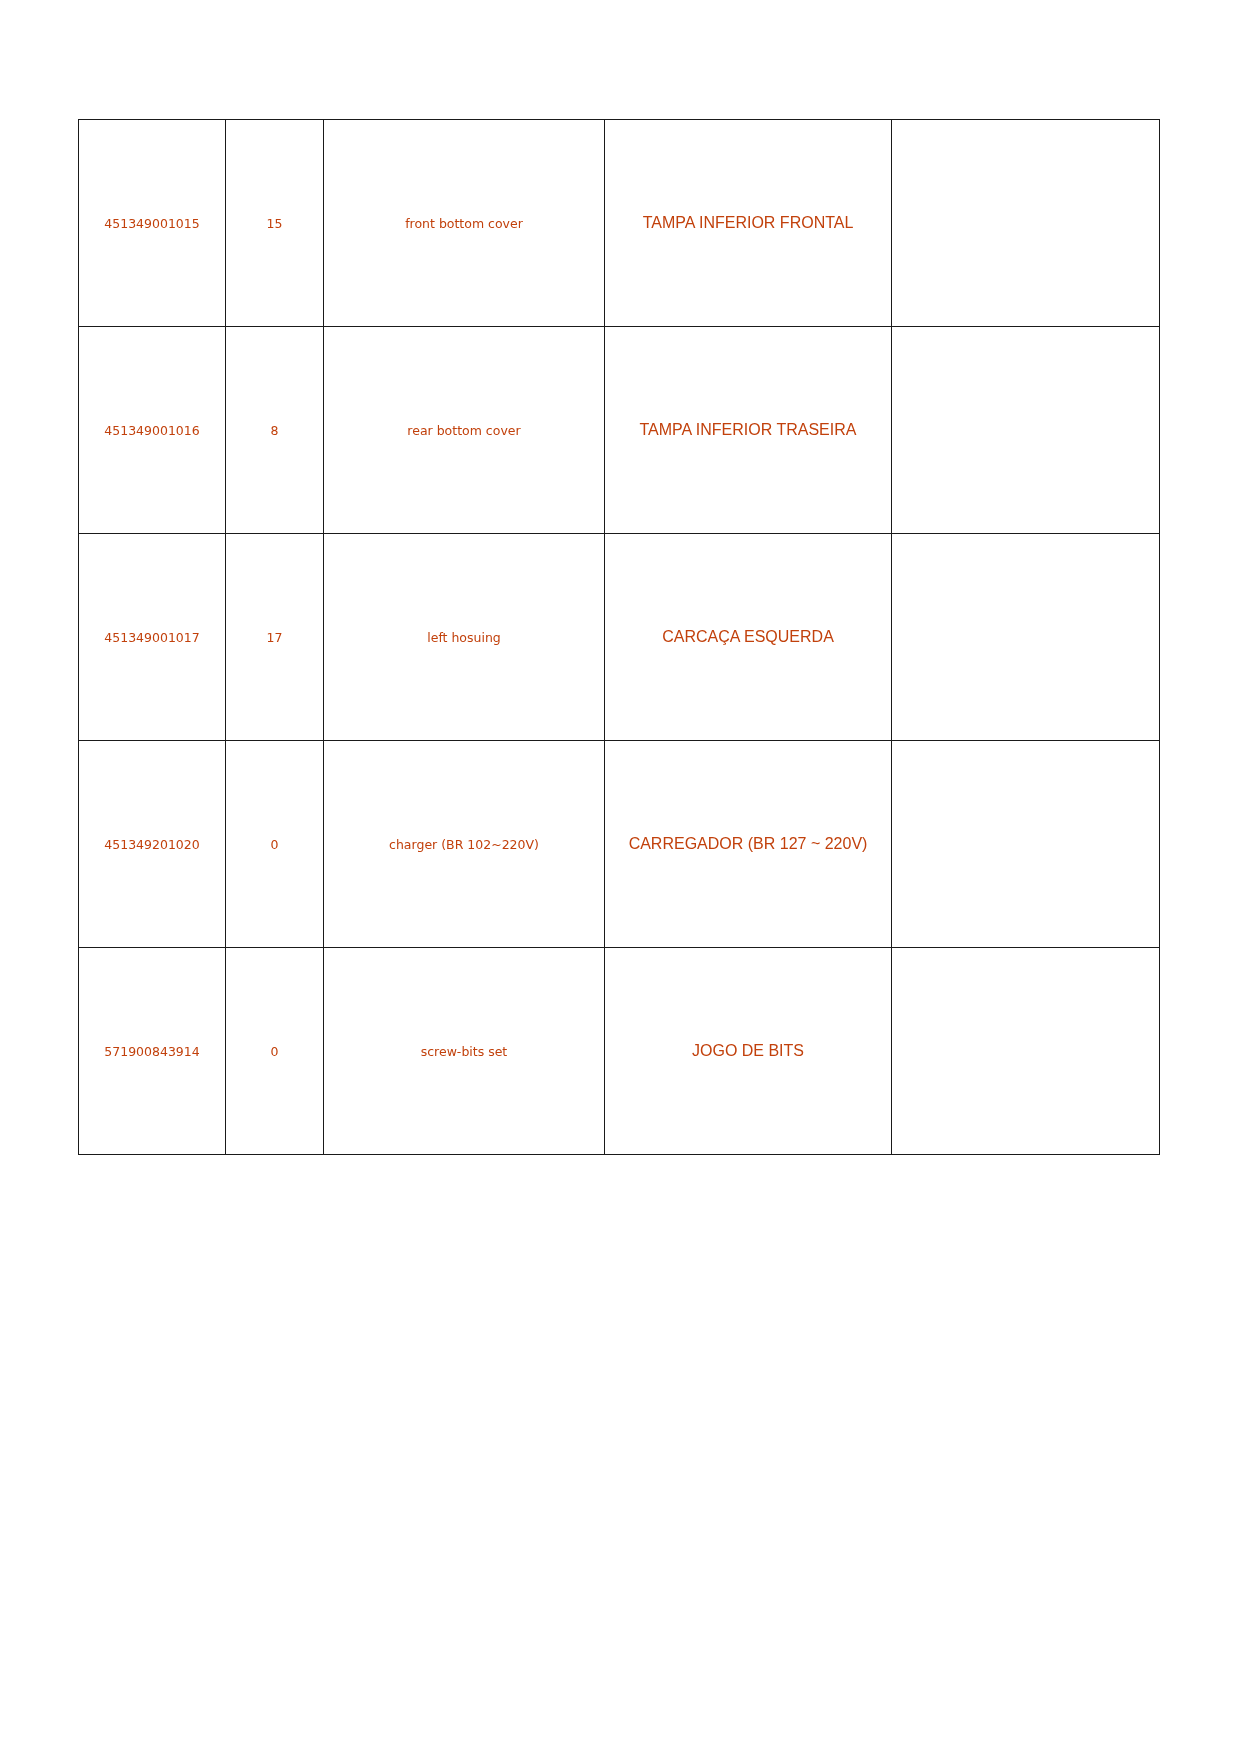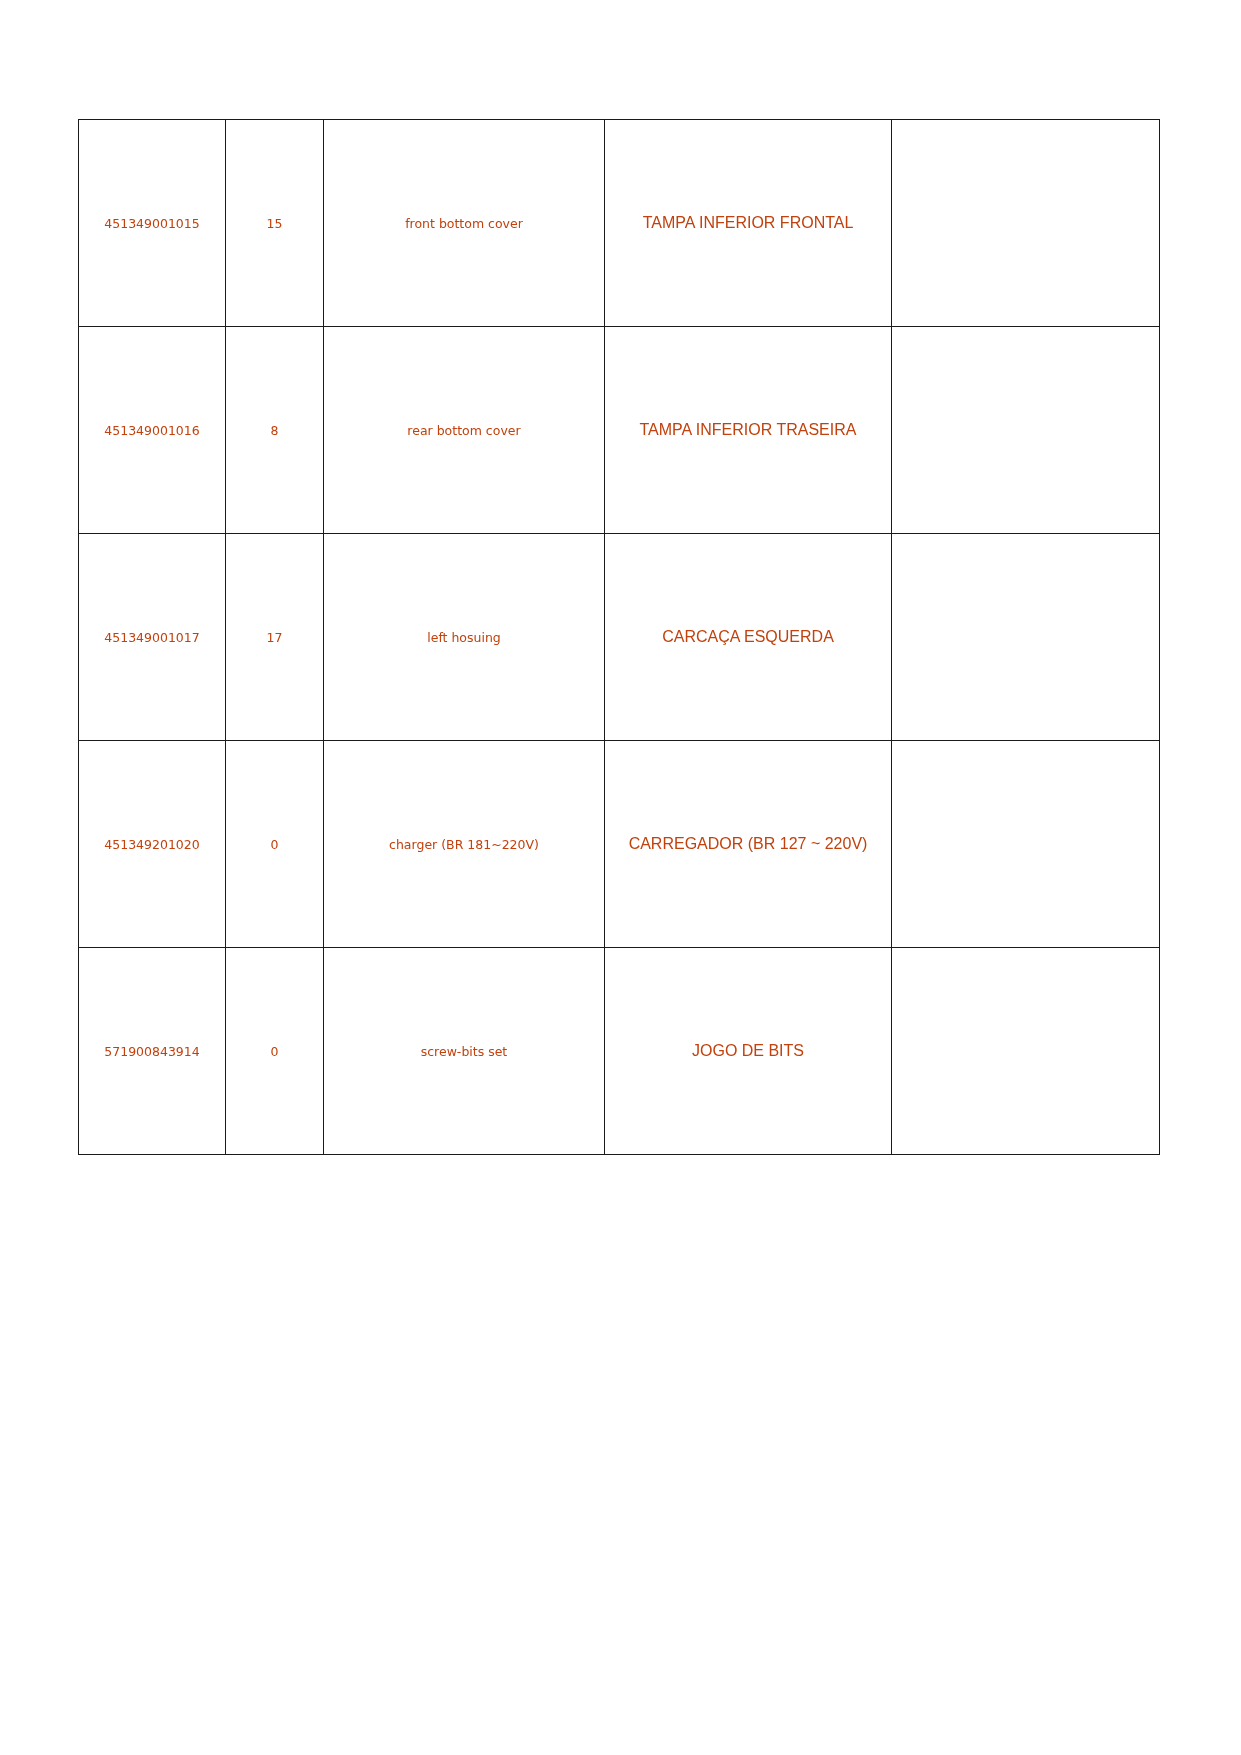"charger (BR 181~220V)" td.small { text: 181 -> 102 }
